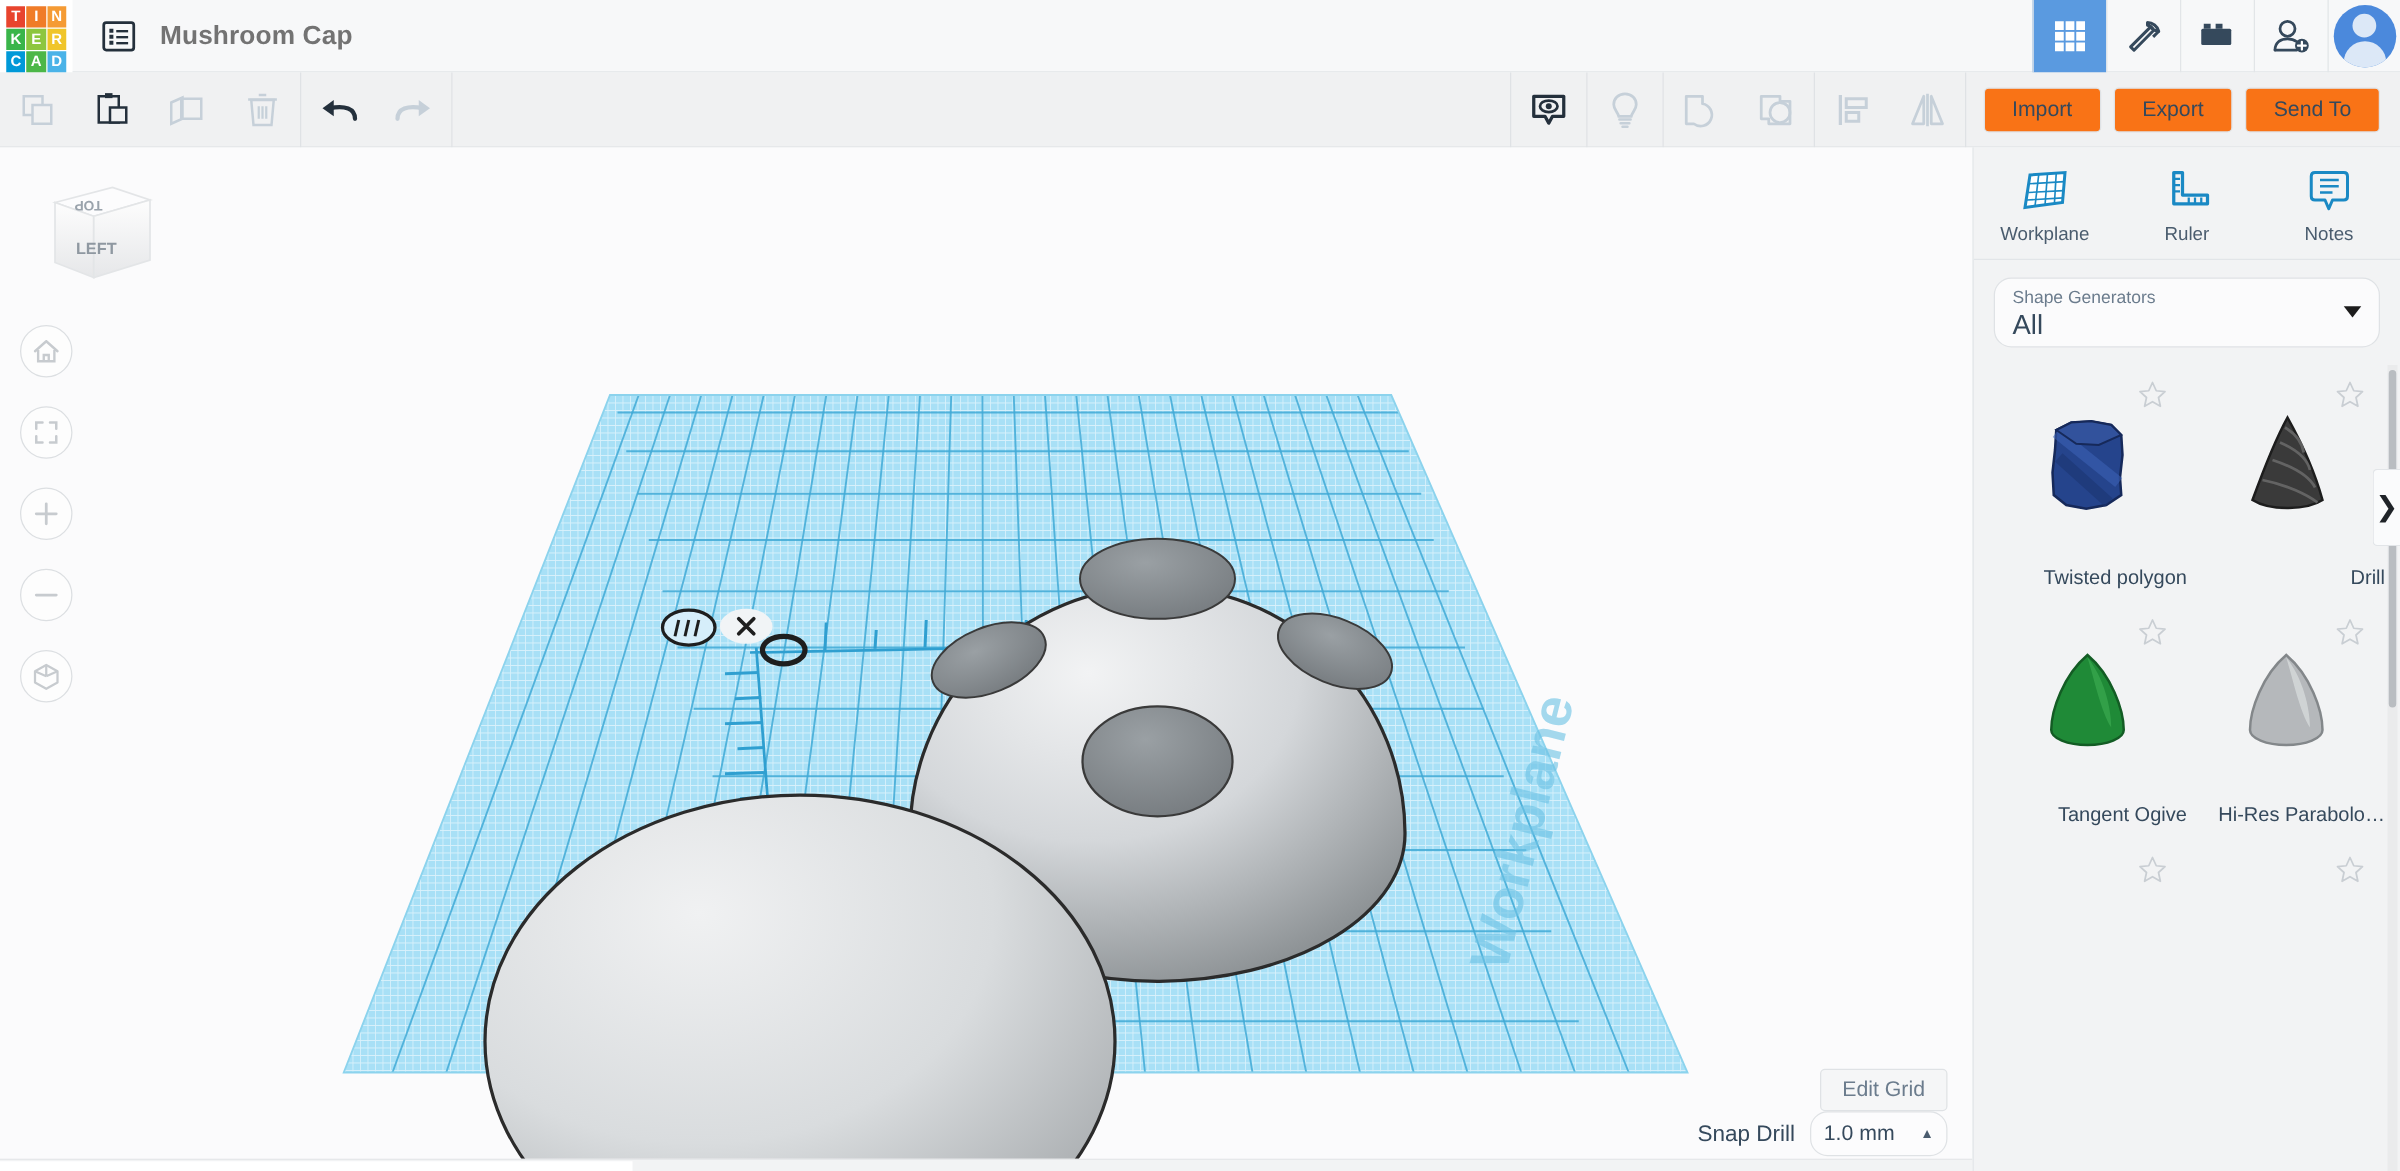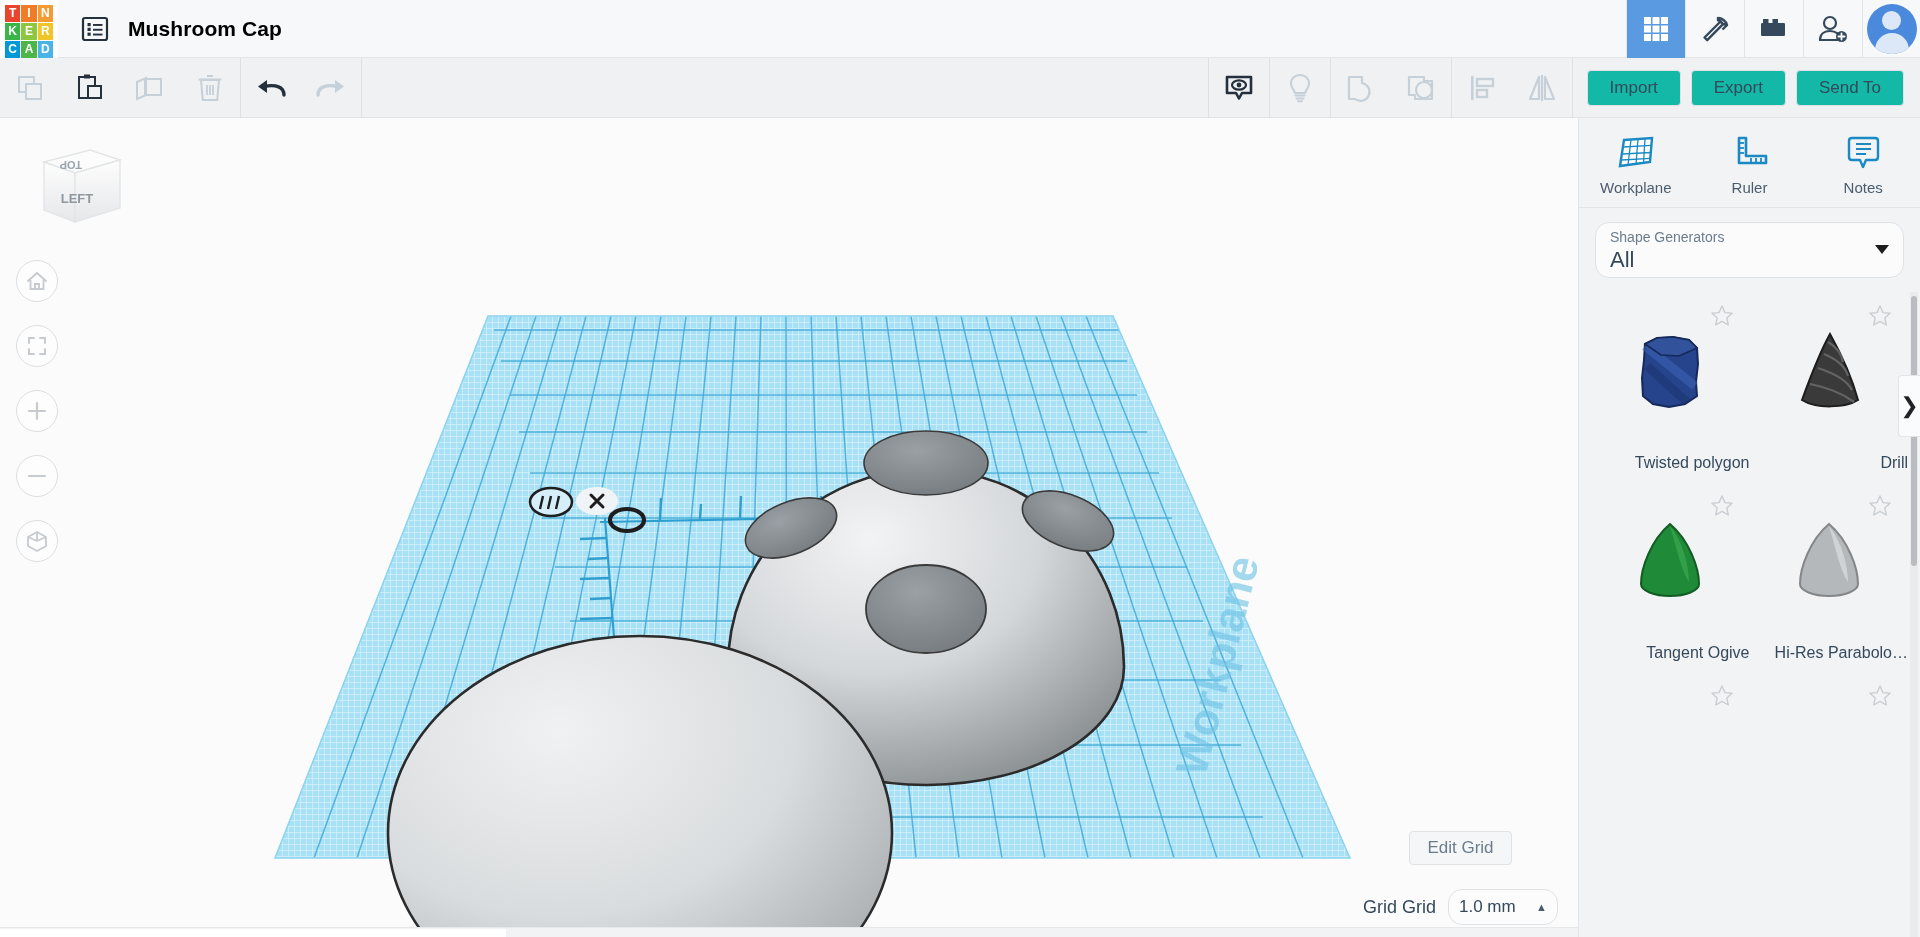"Mushroom Cap" #doc-title { color: #000000 -> #737373 }
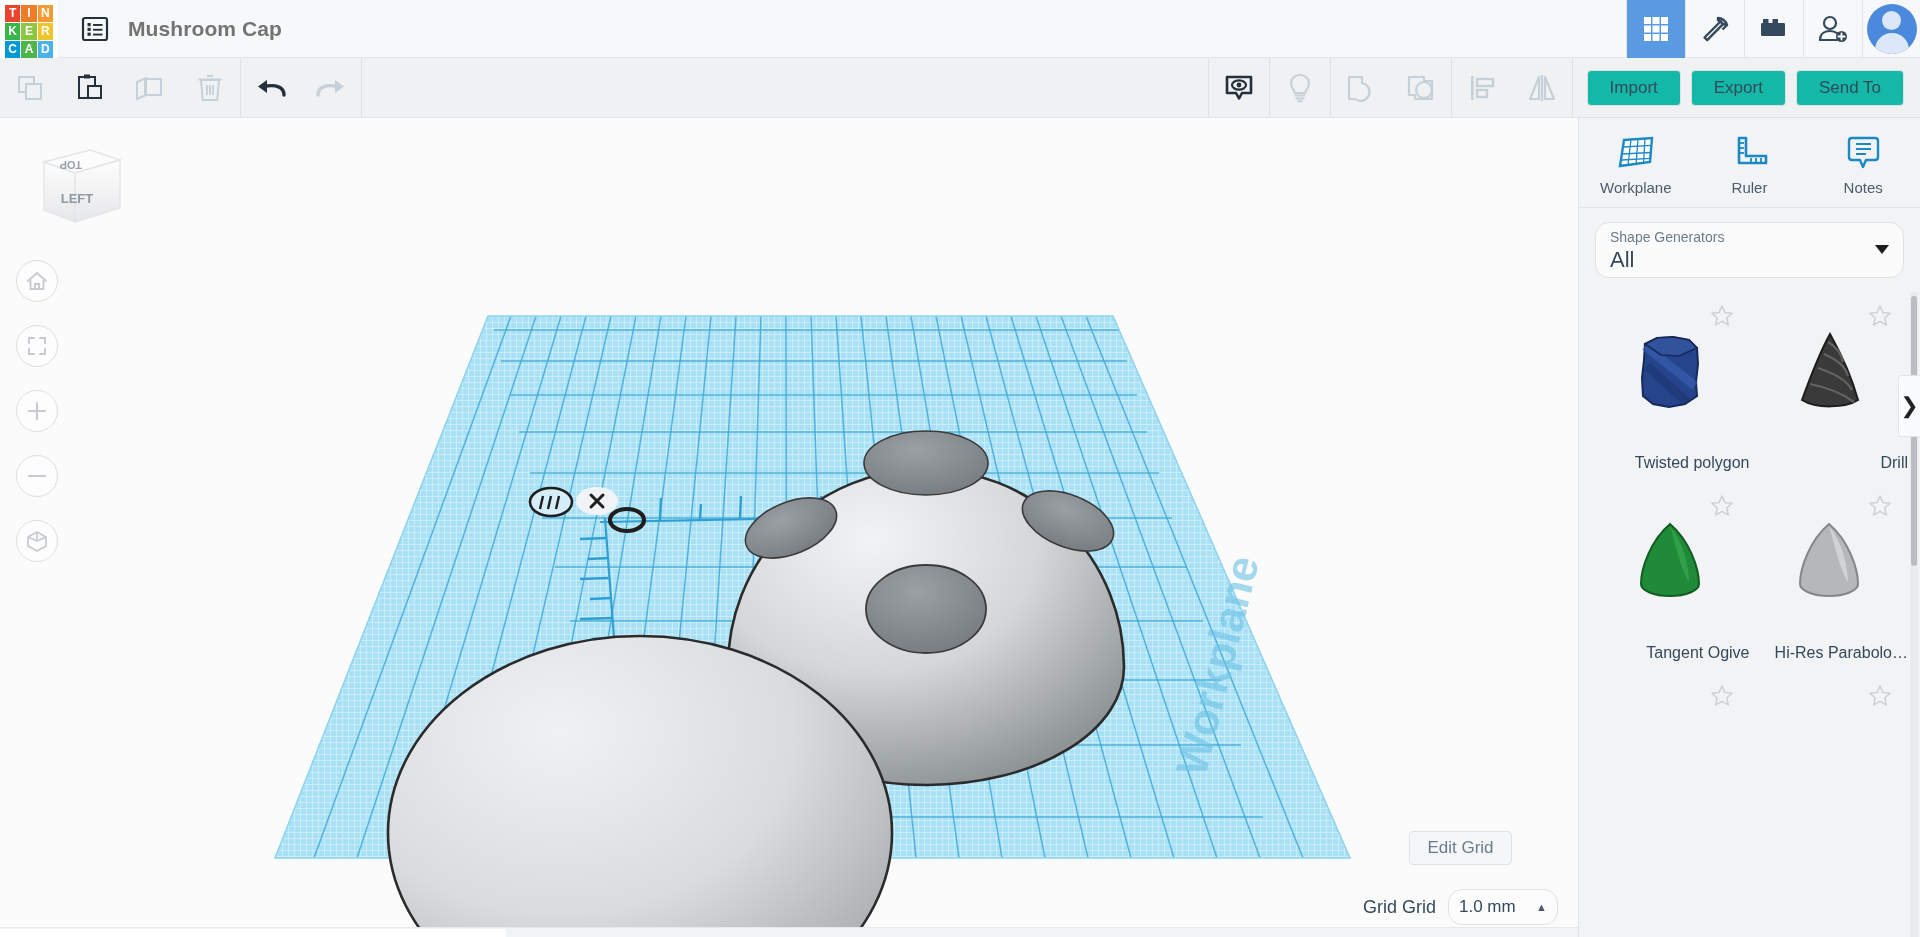"Import" .txt-btn { background: #14b8a6 -> #f97316 }
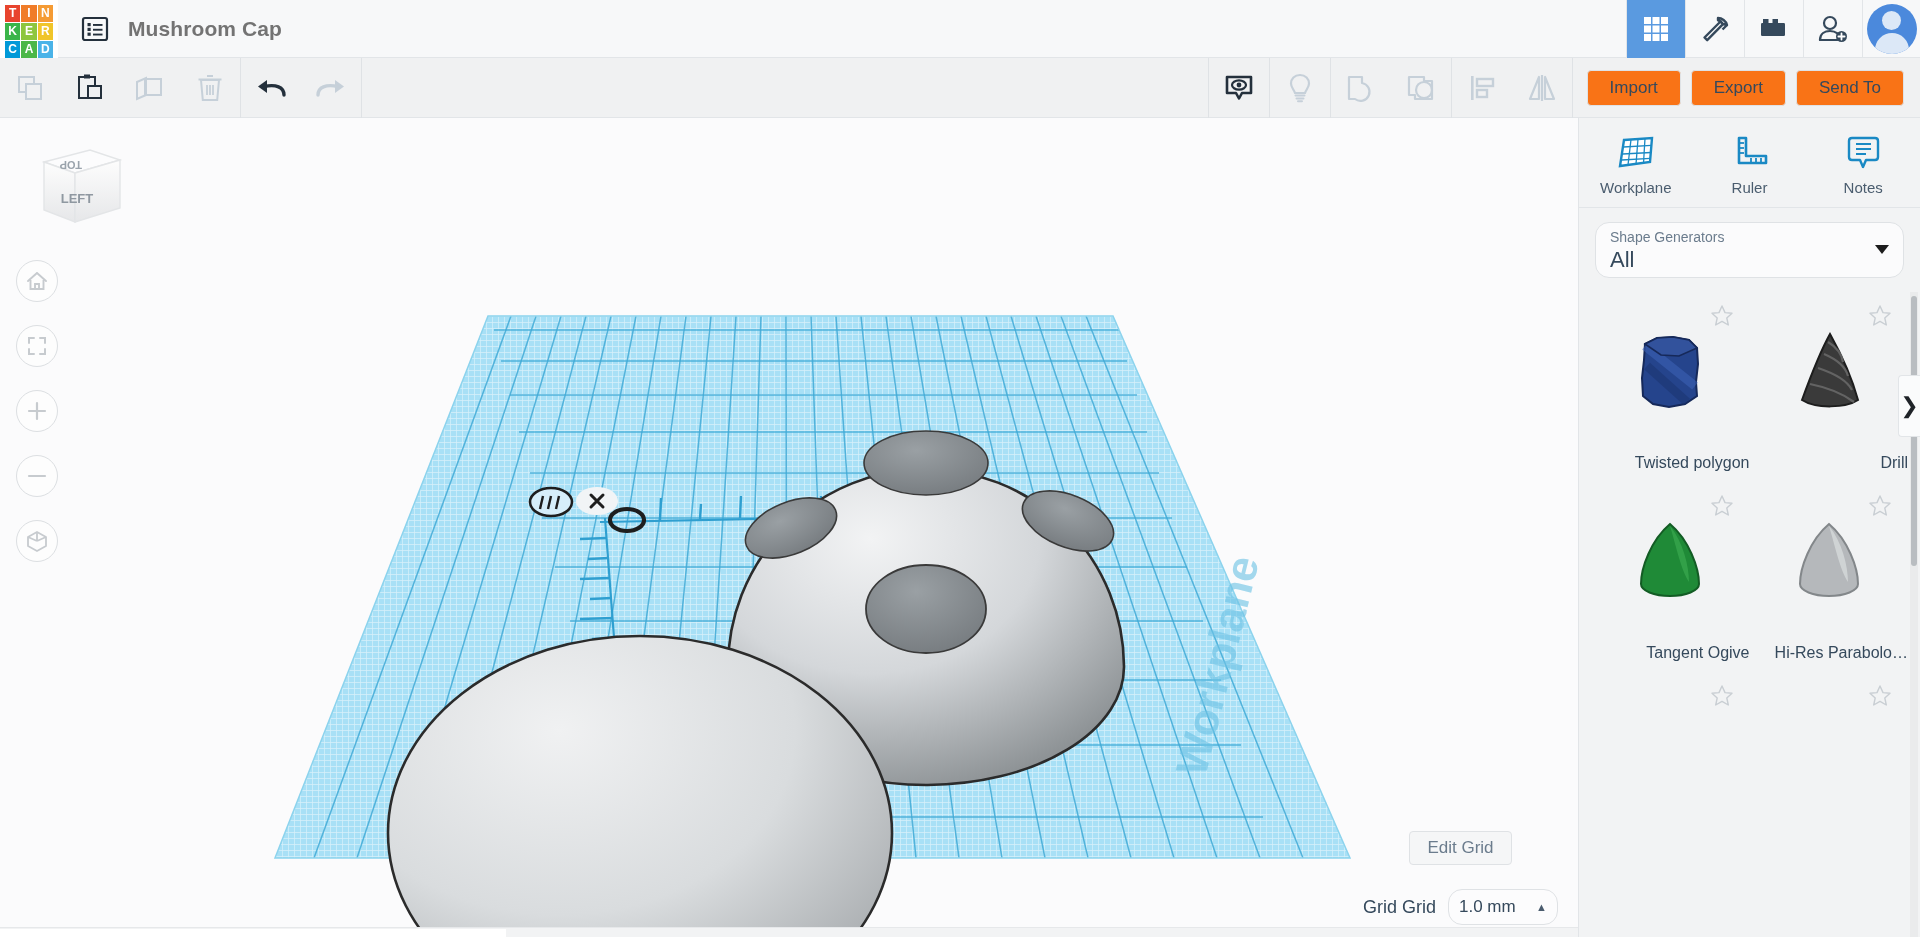"Edit Grid" #gridctl { align-items: center -> flex-end; gap: 24px -> 0 }
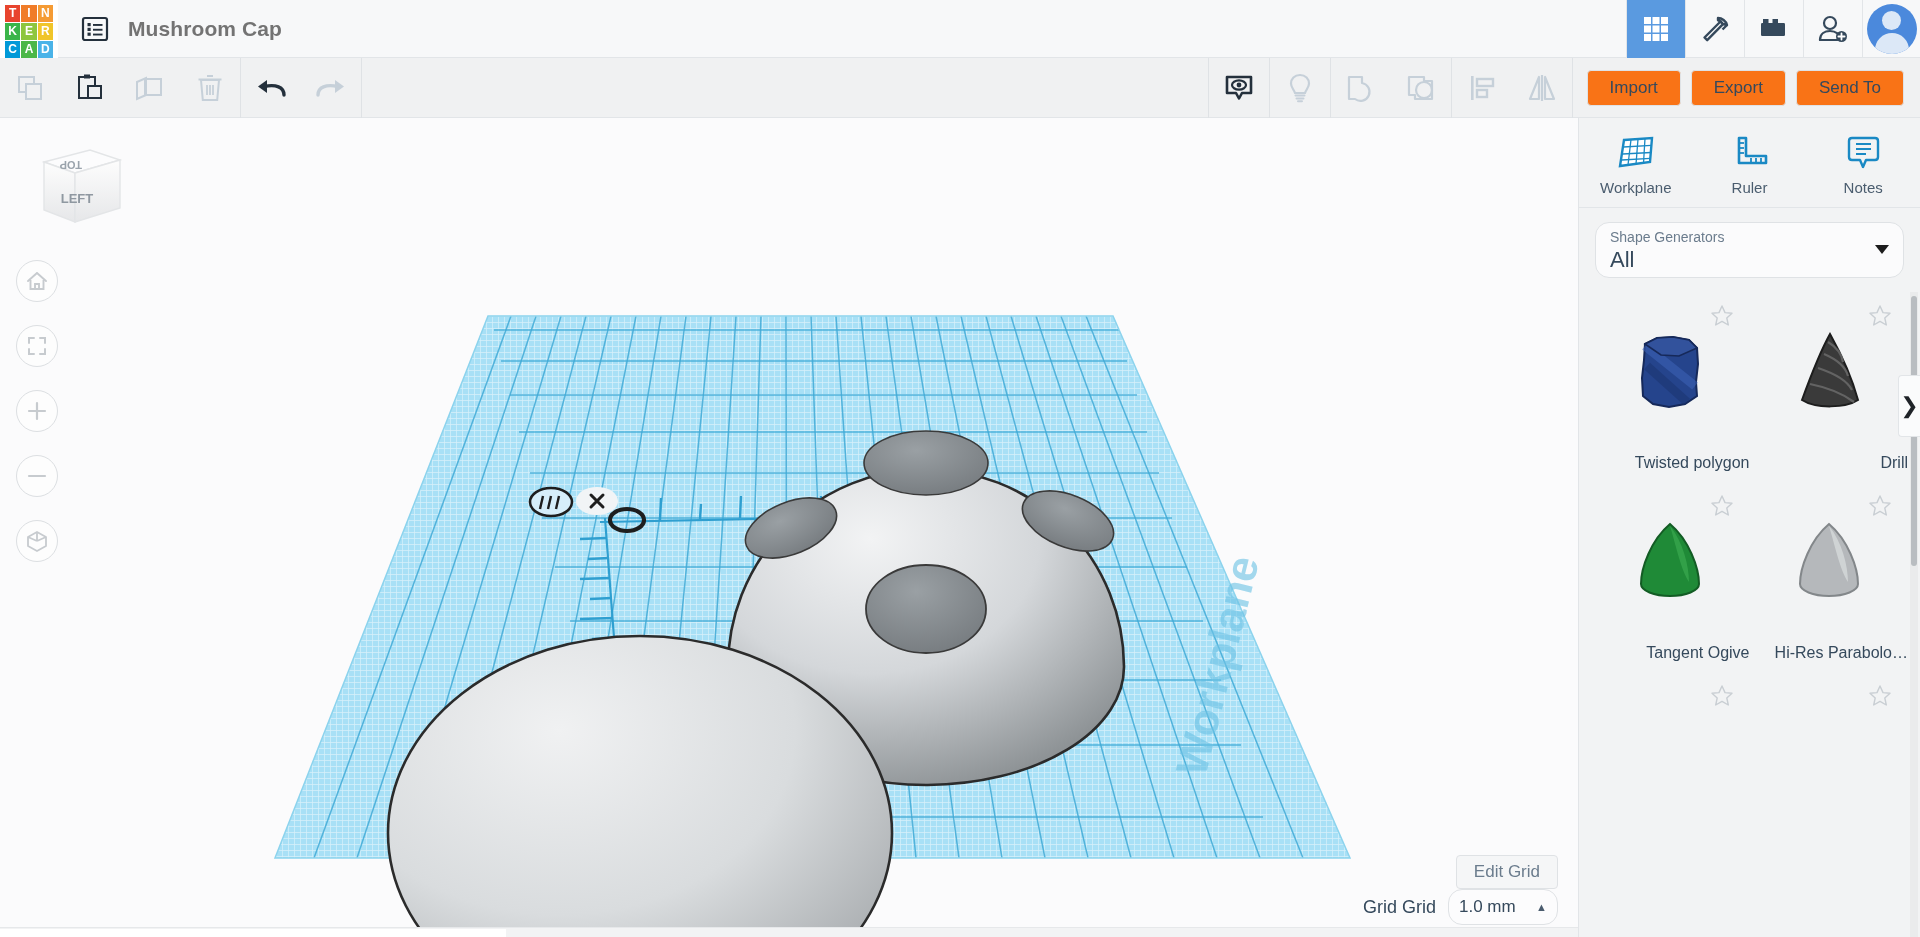"Grid Grid" div { text: Grid Grid -> Snap Drill }
